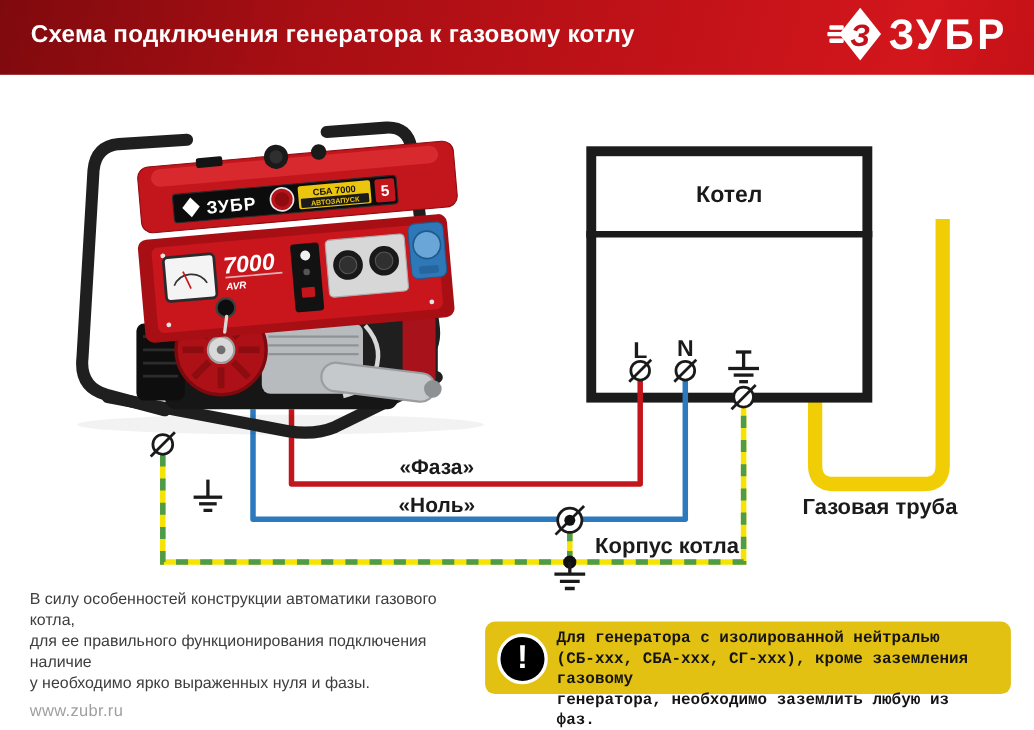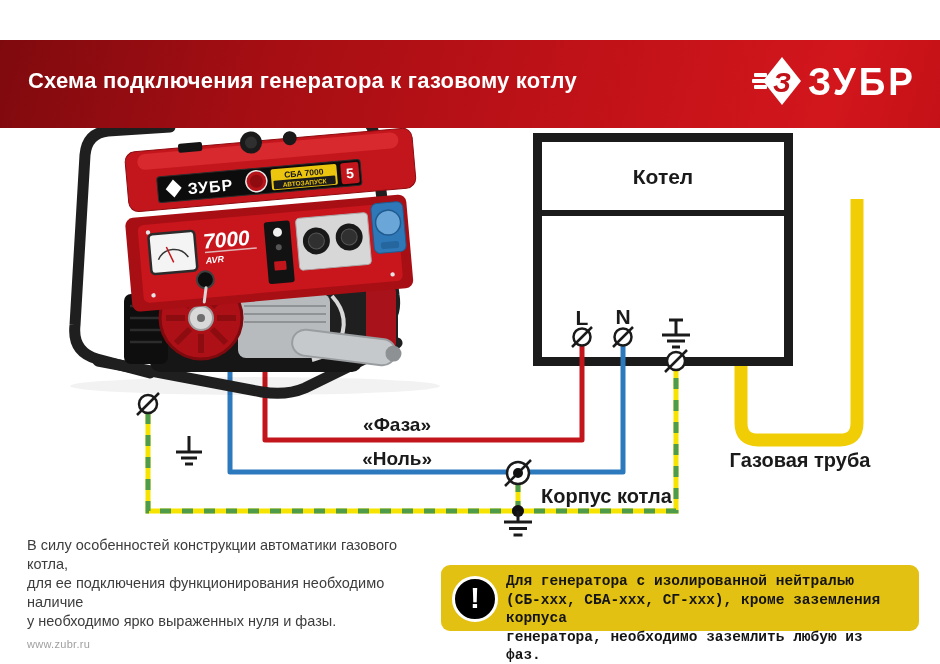"Схема подключения генератора к газовому" .header { height: 88px -> 68px; margin-top: 40px -> none }
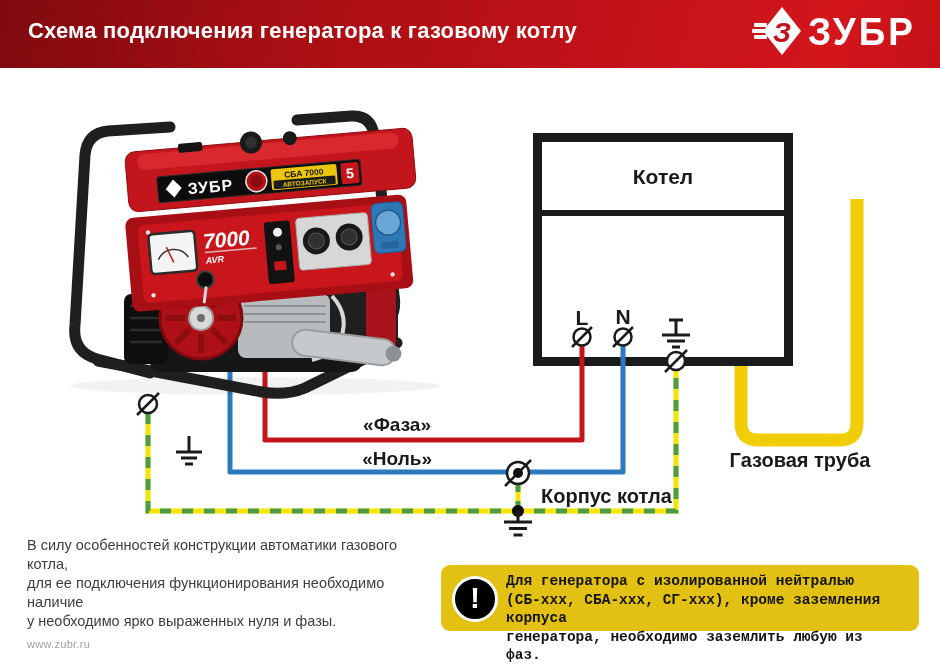"для ее подключения функционирования" div { text: подключения функционирования необходимо -> правильного функционирования подключения }
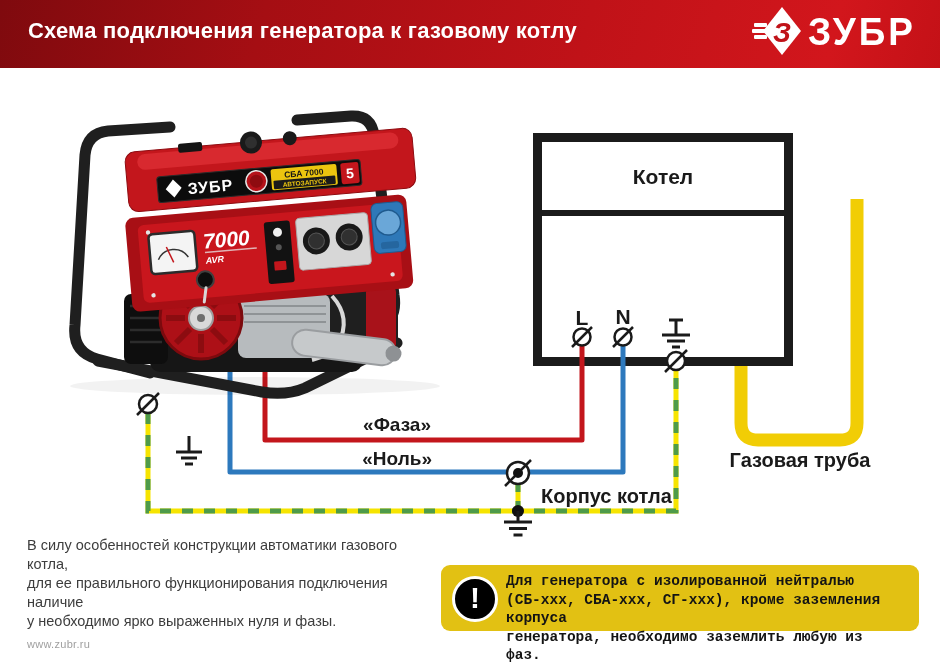"(СБ-ххх, СБА-ххх, СГ-ххх), кроме" div { text: корпуса -> газовому }
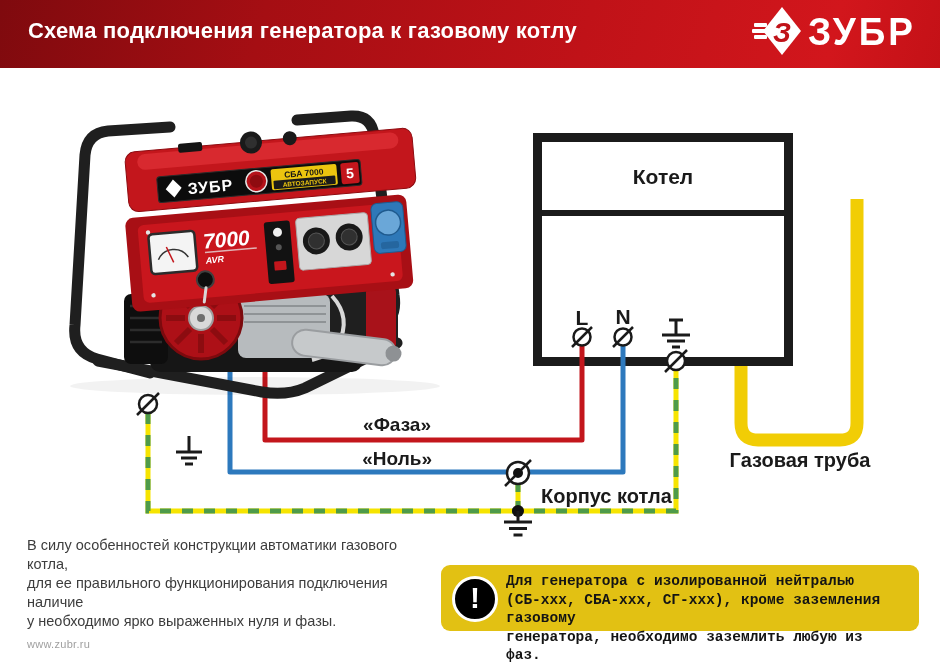"www.zubr.ru" .website { font-size: 11px -> 15px }
